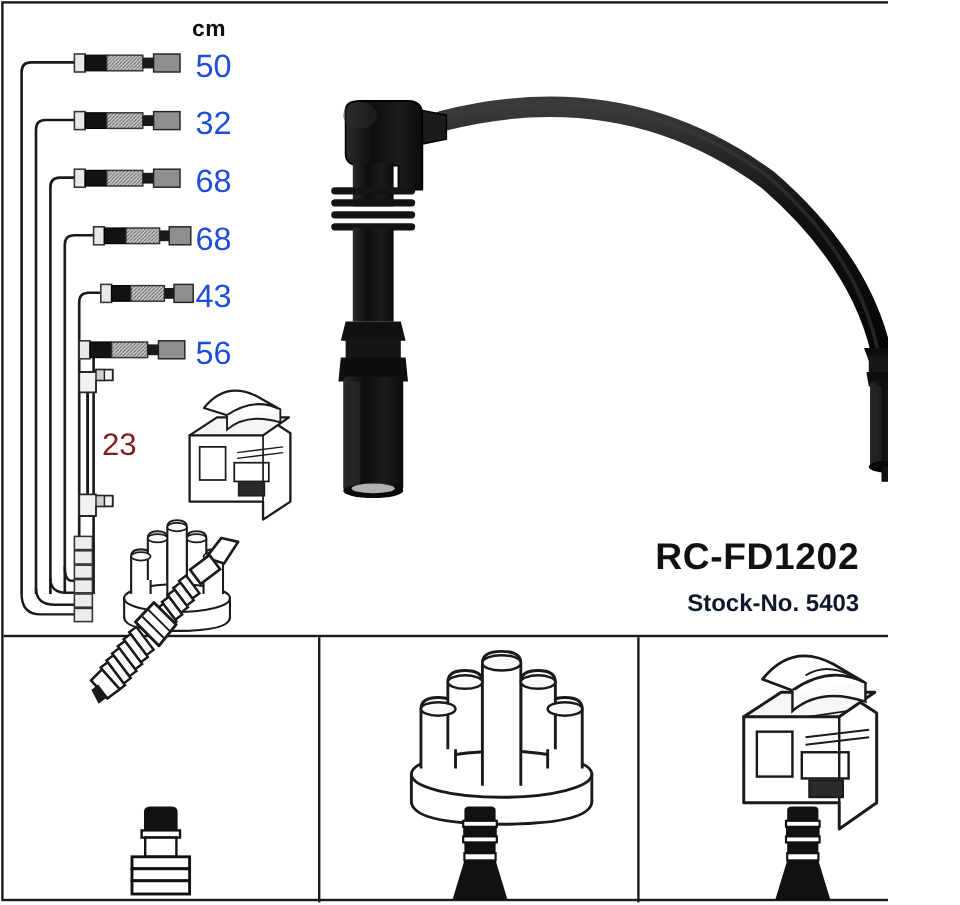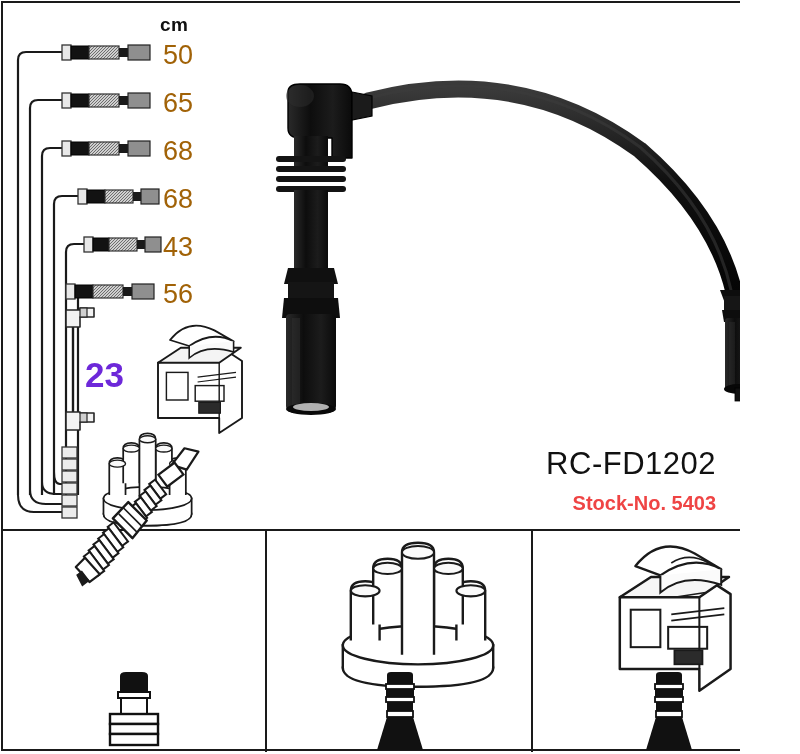"50" .len-label { color: #a16207 -> #1d4ed8 }
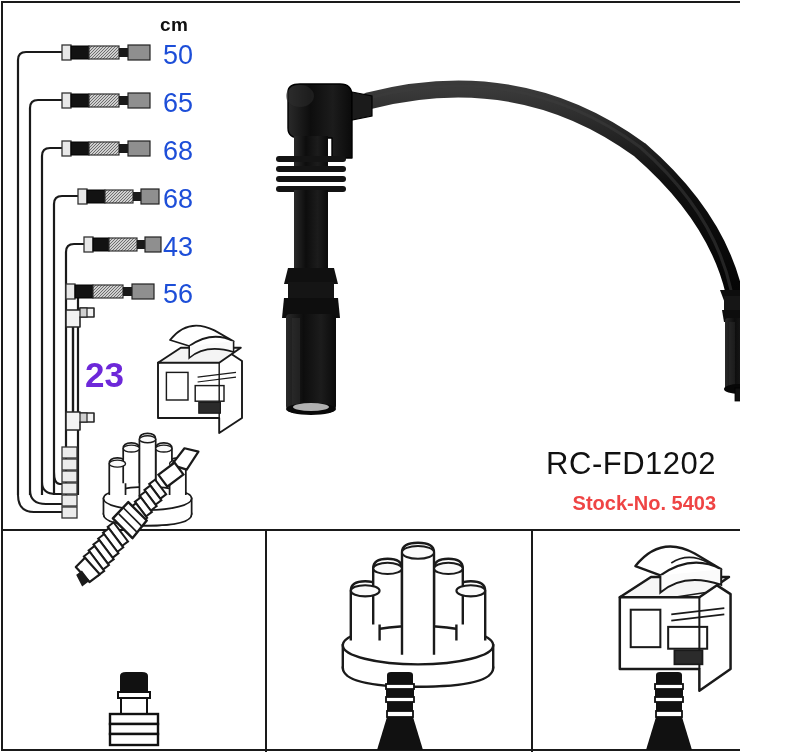"65" div.len-label { text: 65 -> 32 }
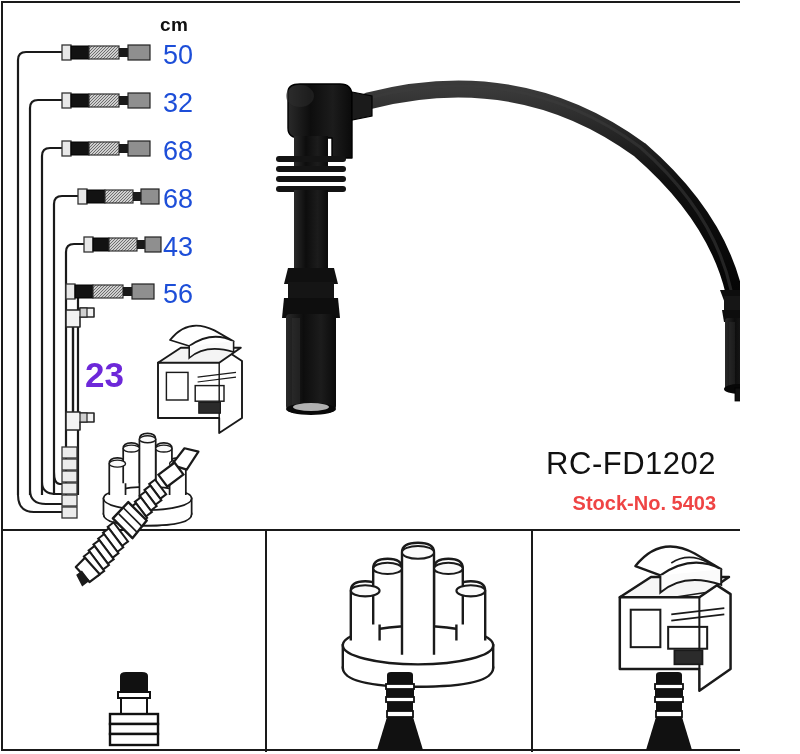"23" .len-23 { color: #6d28d9 -> #7f1d1d; font-size: 35px -> 26px; font-weight: 700 -> 400 }
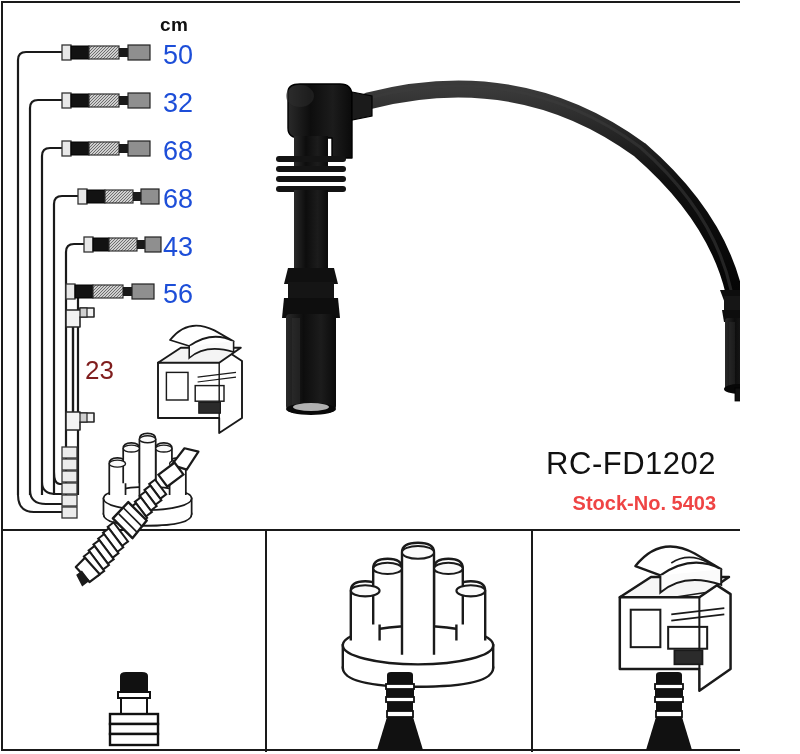"RC-FD1202" .part-code { font-weight: normal -> bold }
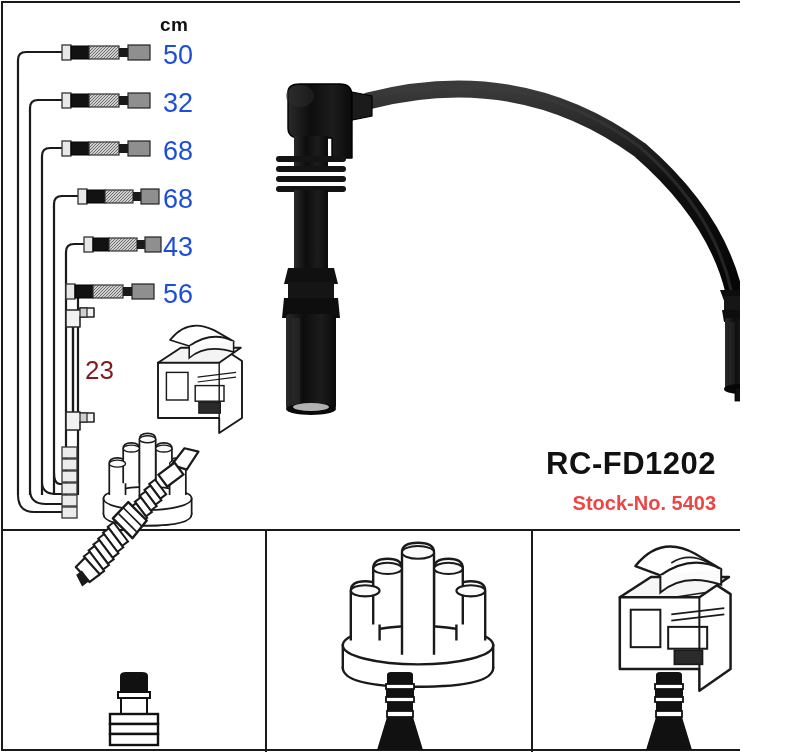"Stock-No. 5403" .stock-no { color: #ef4444 -> #0f172a }
